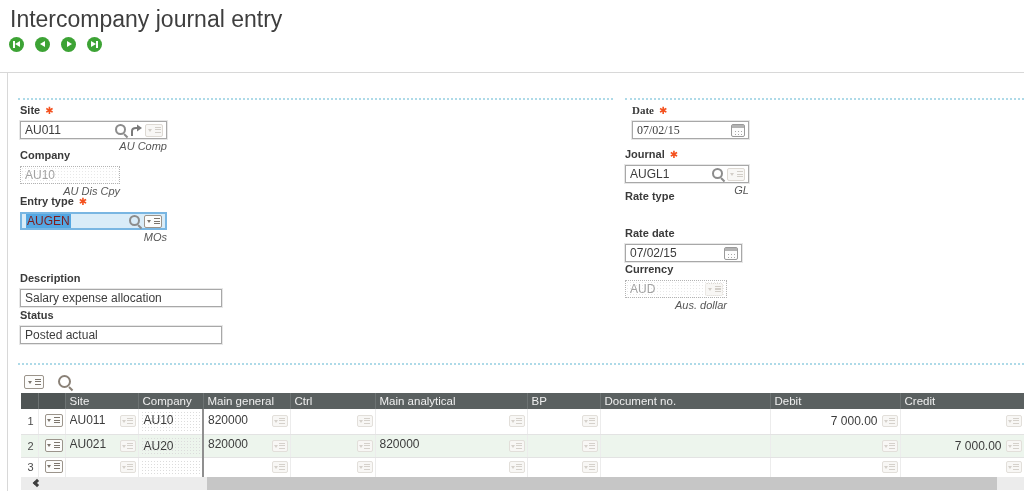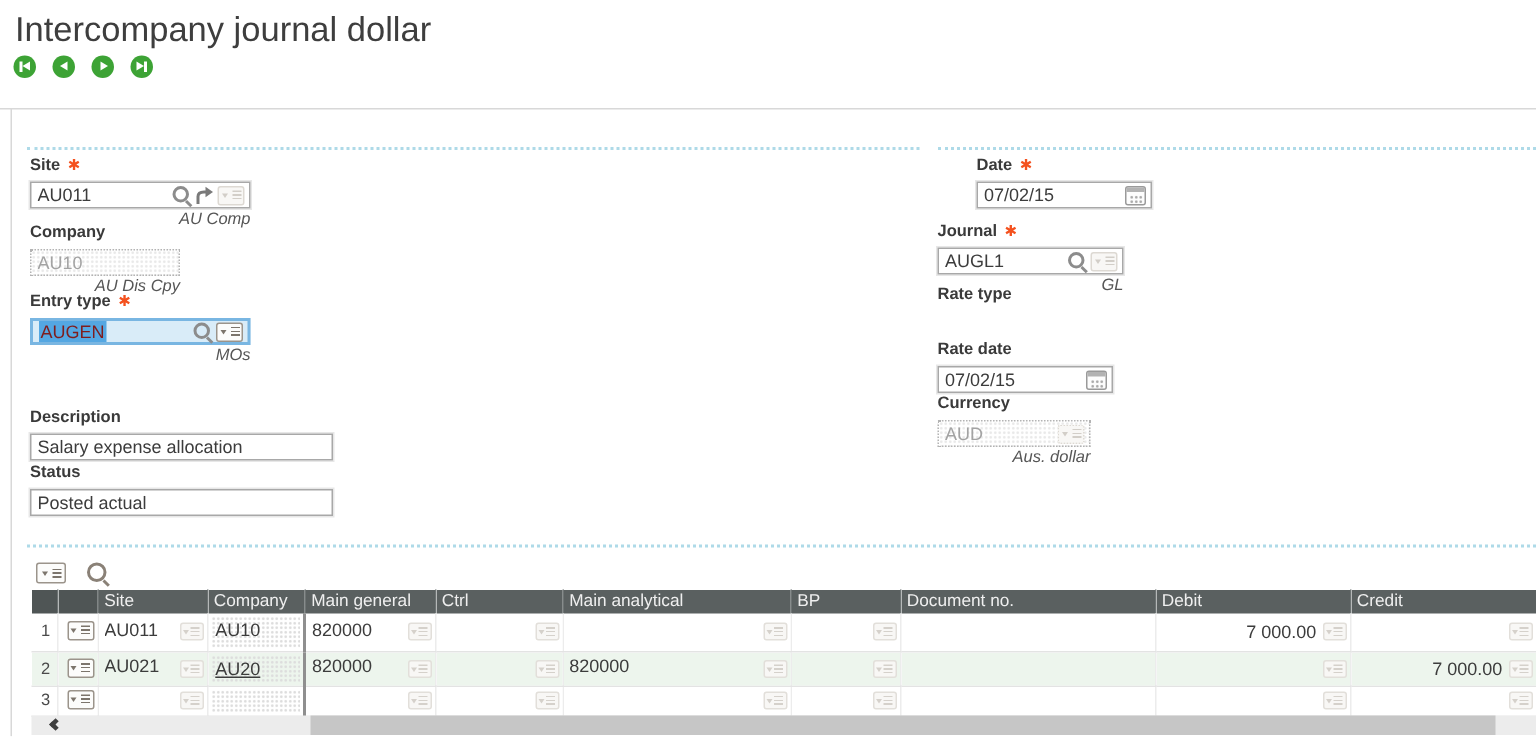"Intercompany journal dollar" div { text: dollar -> entry }
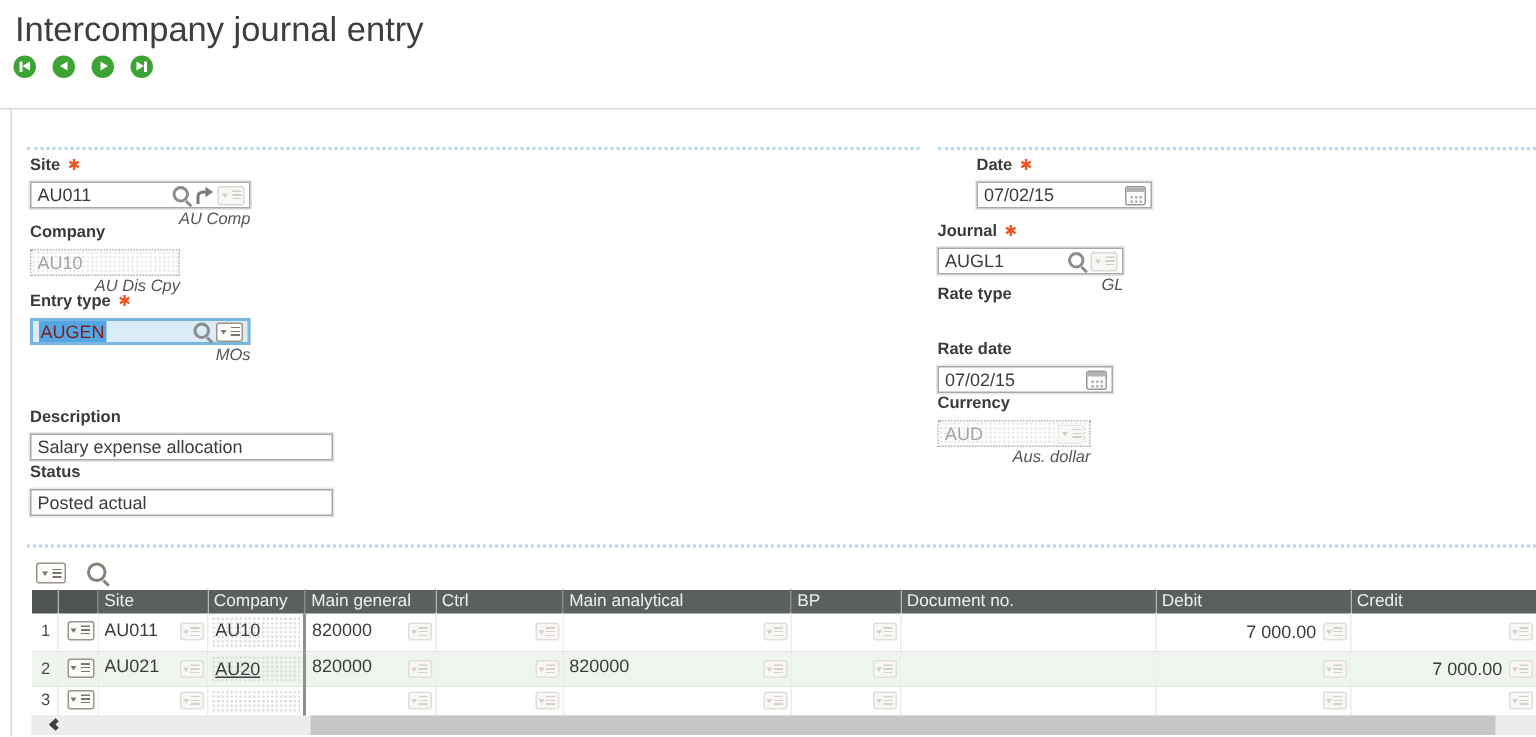"Date" div.fgroup { font-family: none -> Liberation Serif, serif; left: 651px -> 632px }
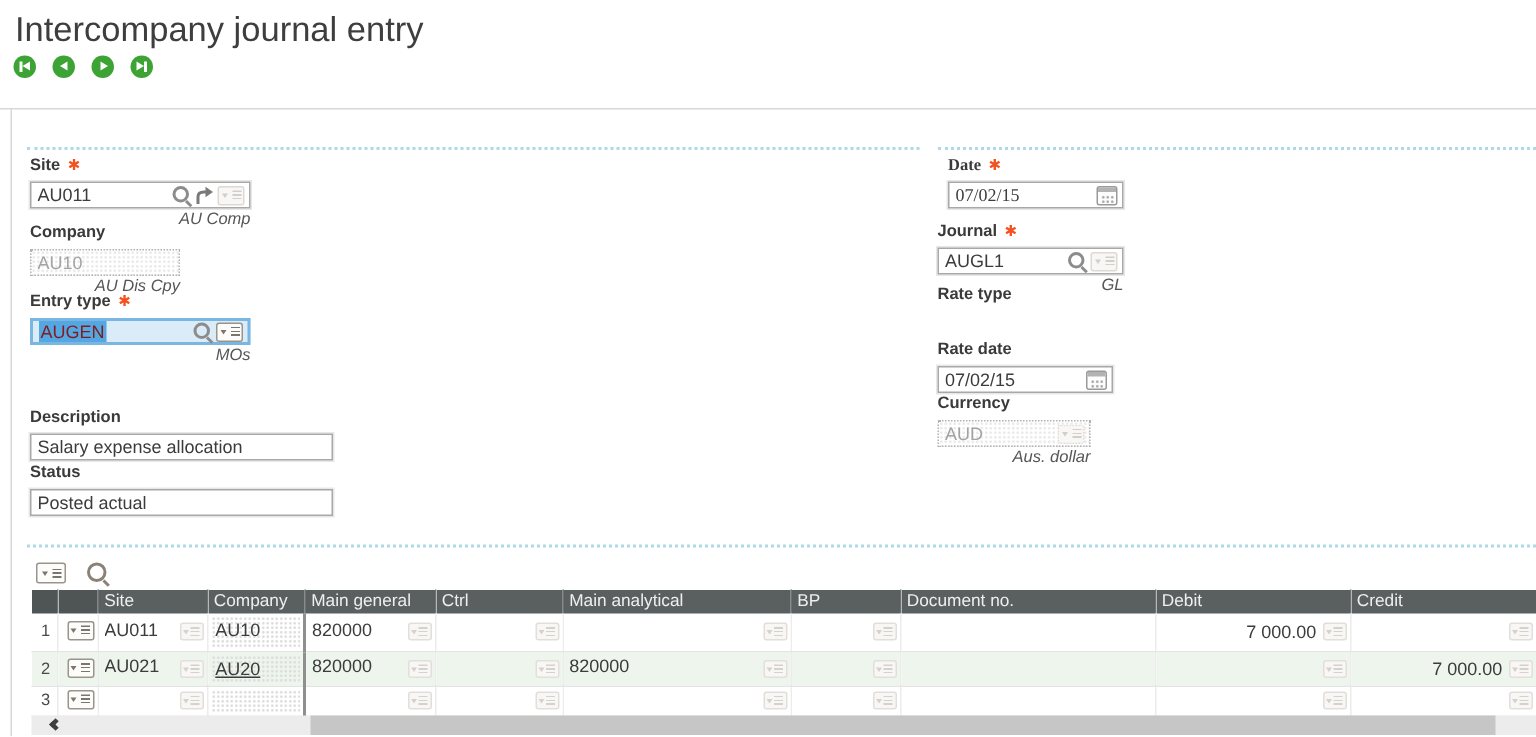"AU20" tr.alt .dotcell { text-decoration: underline -> none }
